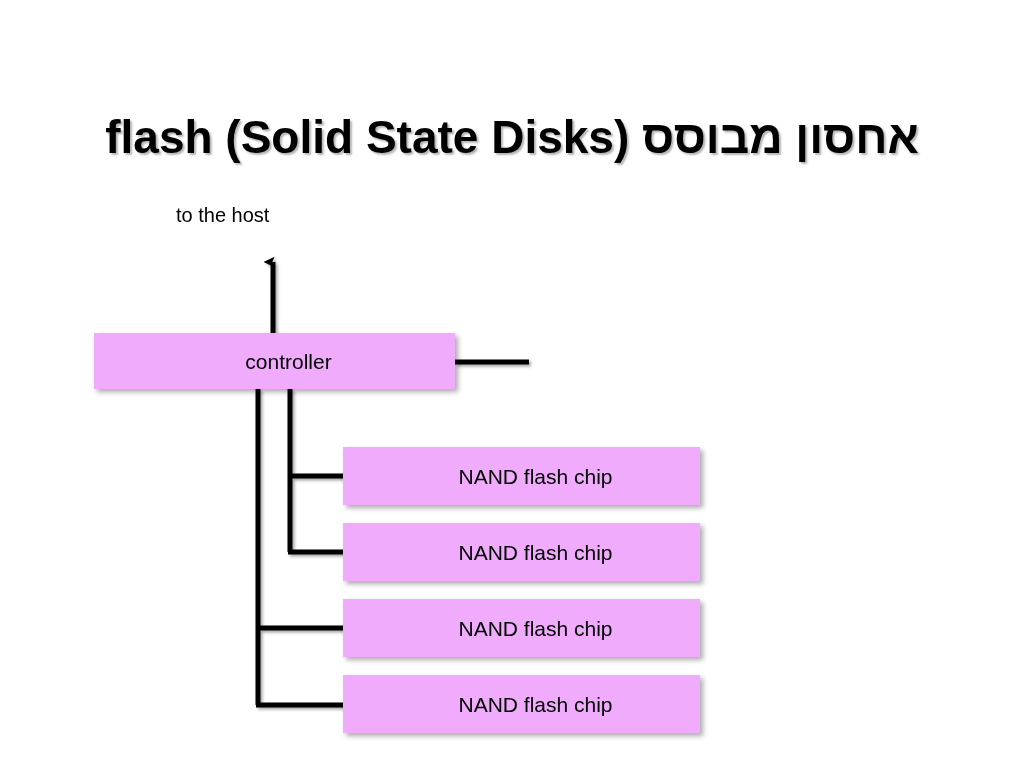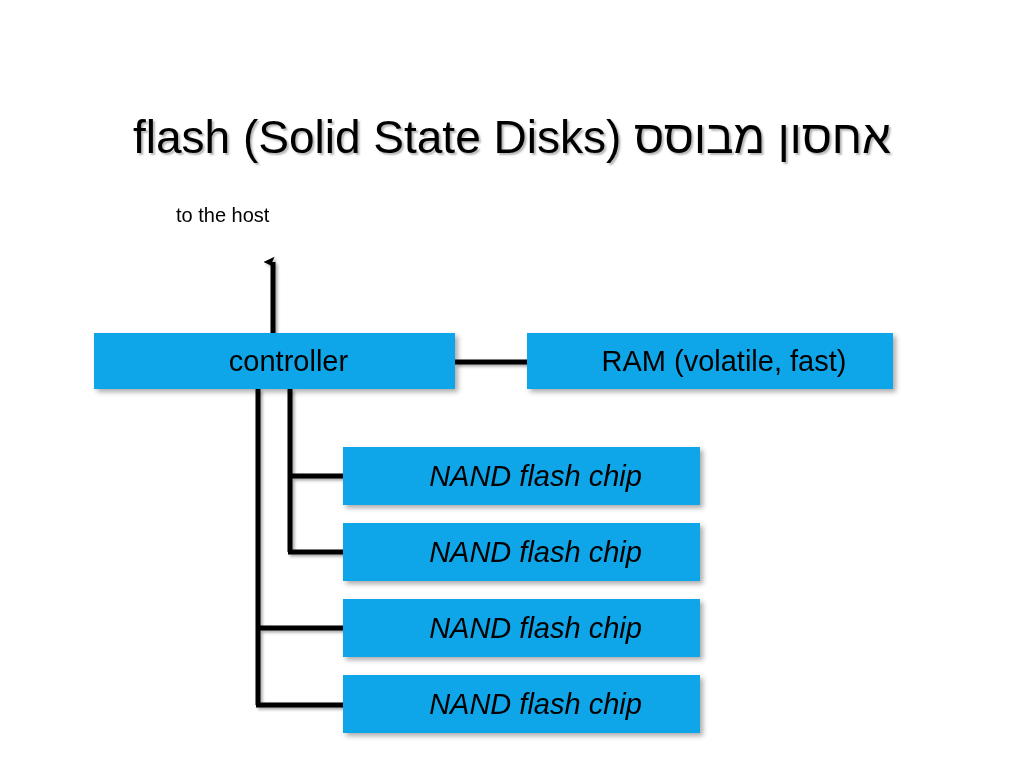"אחסון מבוסס flash (Solid State" #slide-title { font-weight: 400 -> 700 }
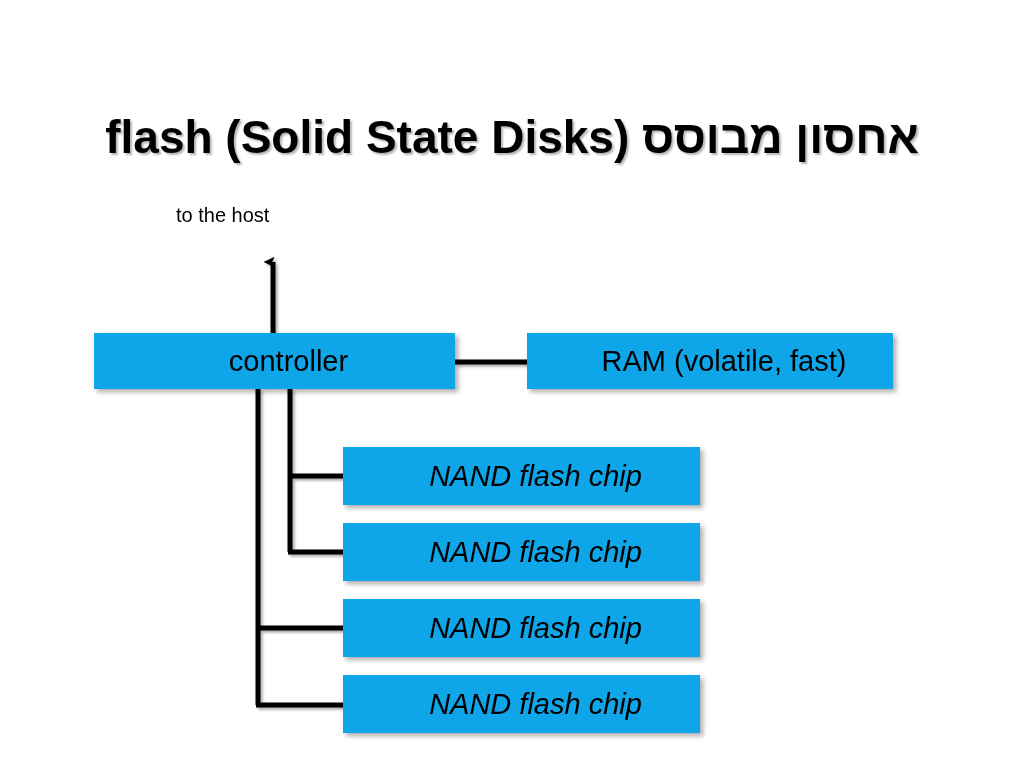"controller" .box { background: #0ea5e9 -> #f0abfc; font-size: 29px -> 21px }
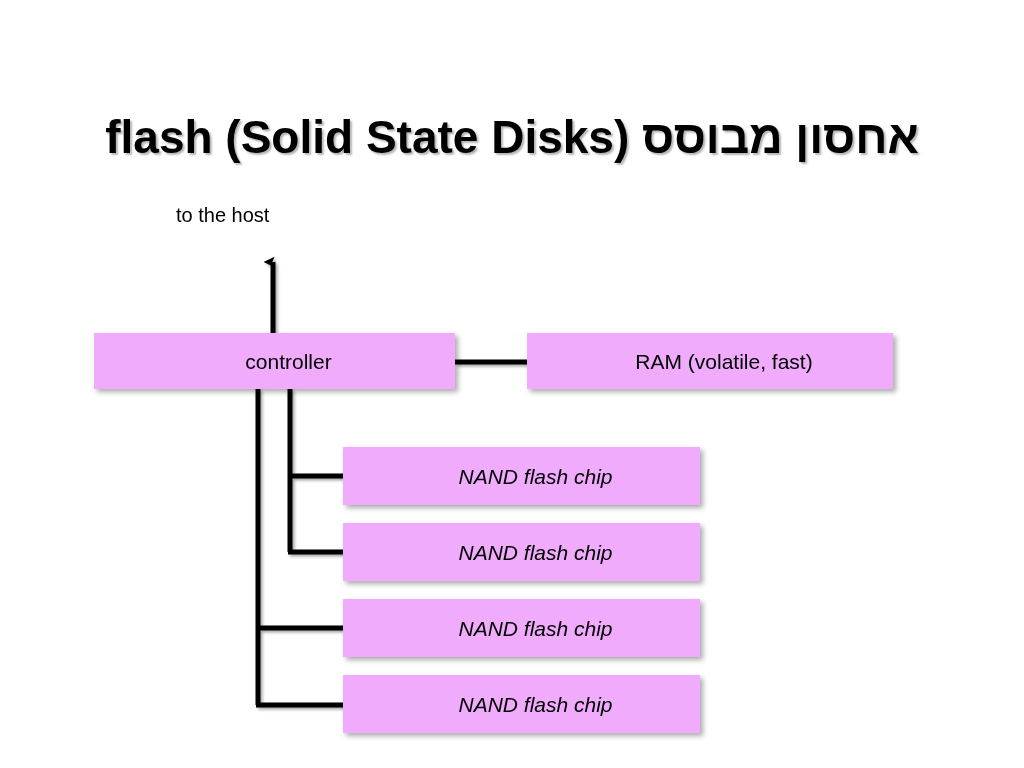"RAM (volatile, fast)" div.box { html: <div>RAM (volatile, fast)</div> -> none }
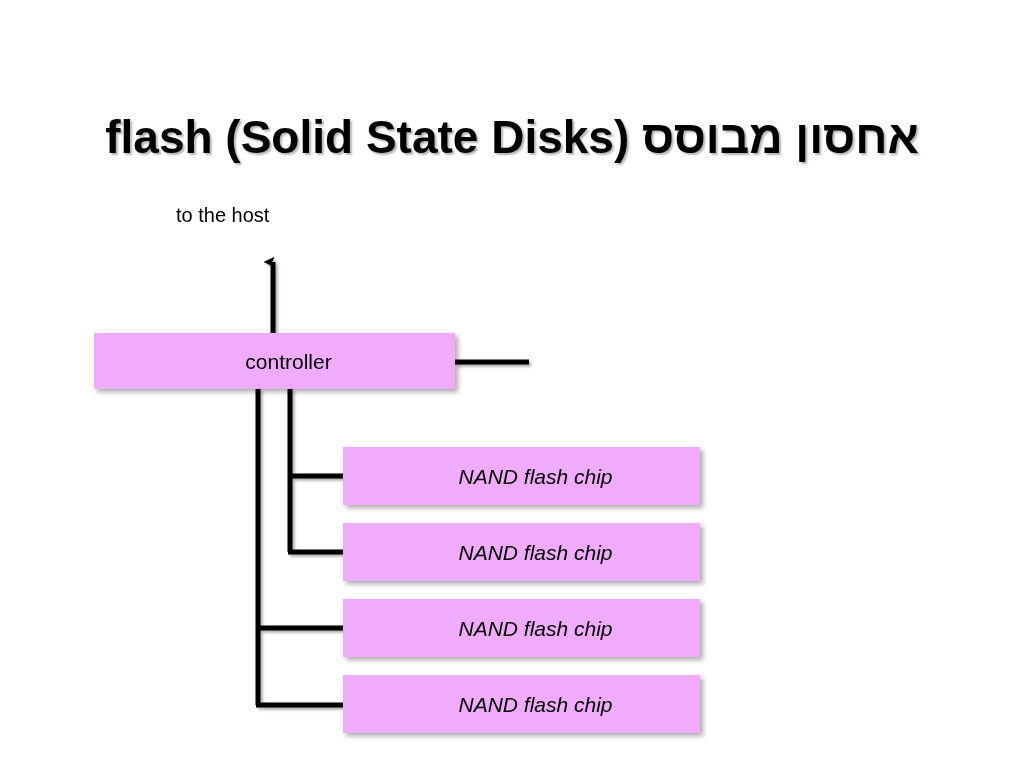"NAND flash chip" .nand-box { font-style: italic -> none }
